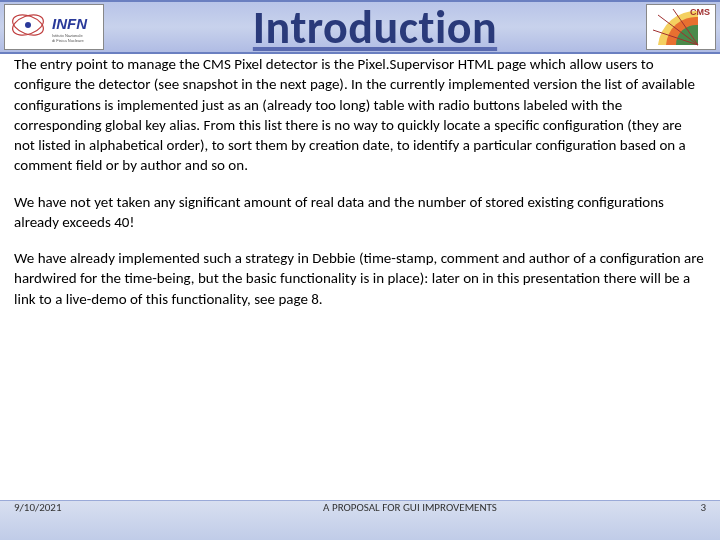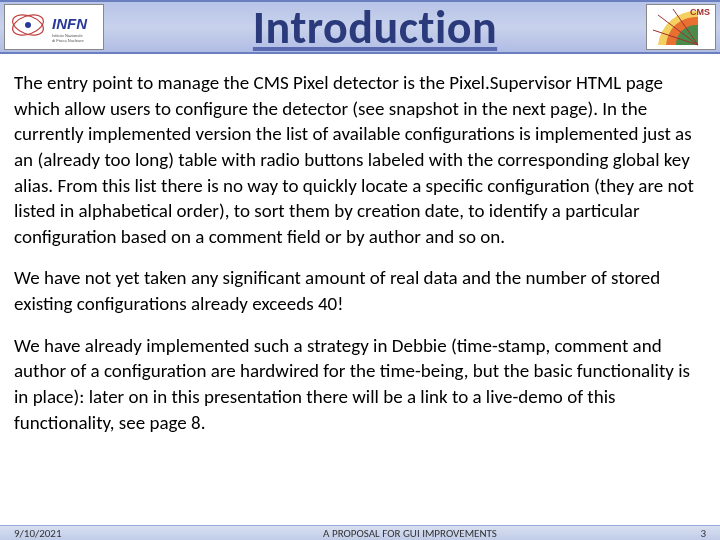"The entry point to manage" .content { font-size: 19px -> 15px; padding: 16px 14px 0 14px -> 0 14px 0 14px }
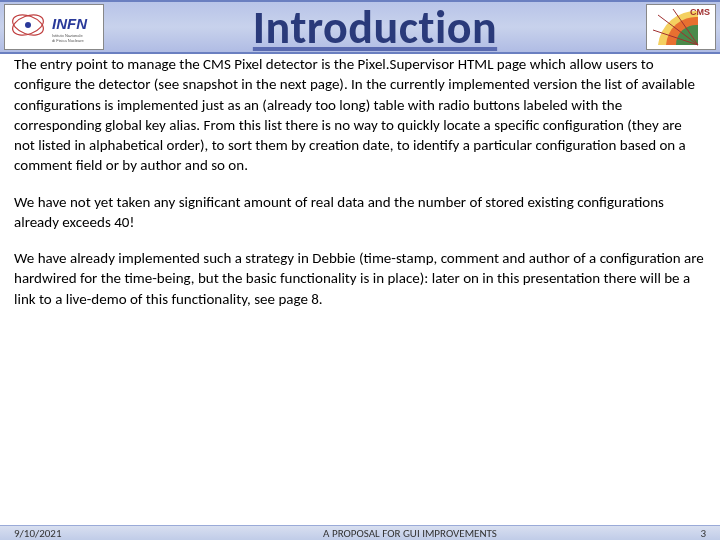"9/10/2021" .footer { align-items: flex-end -> flex-start; height: 15px -> 40px }
